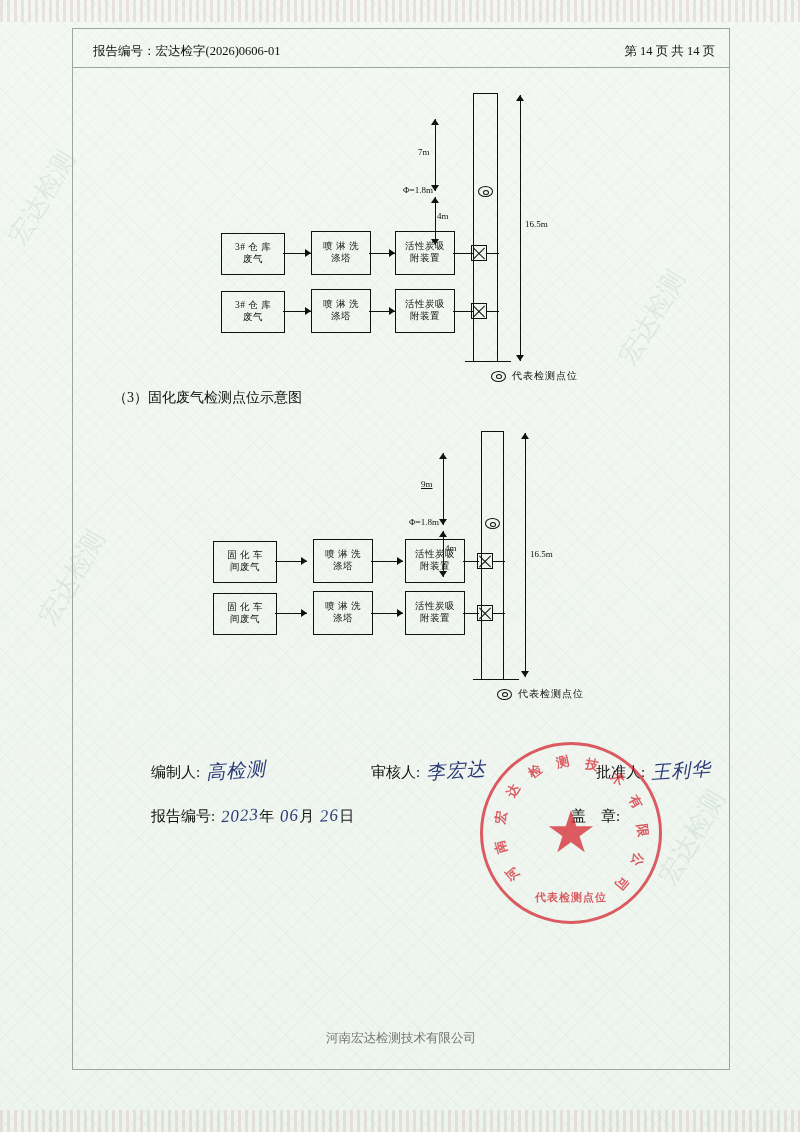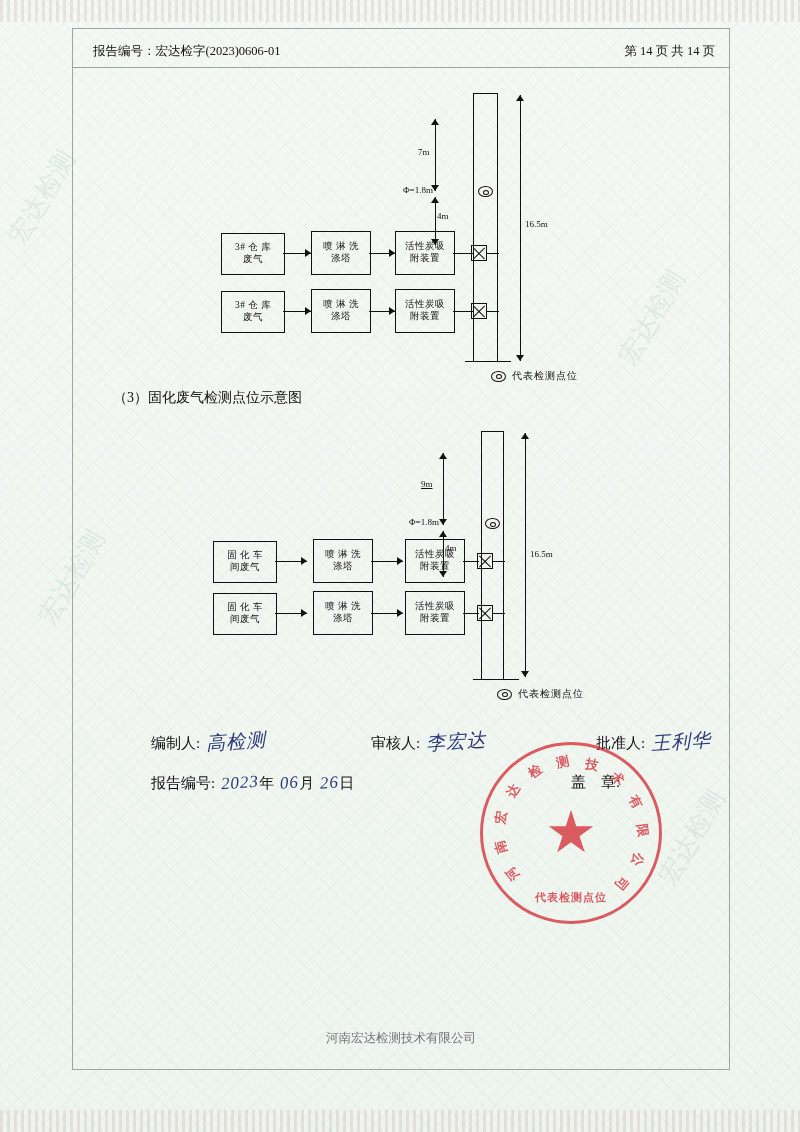"宏达检字(2023)0606-01" span { text: 2023 -> 2026 }
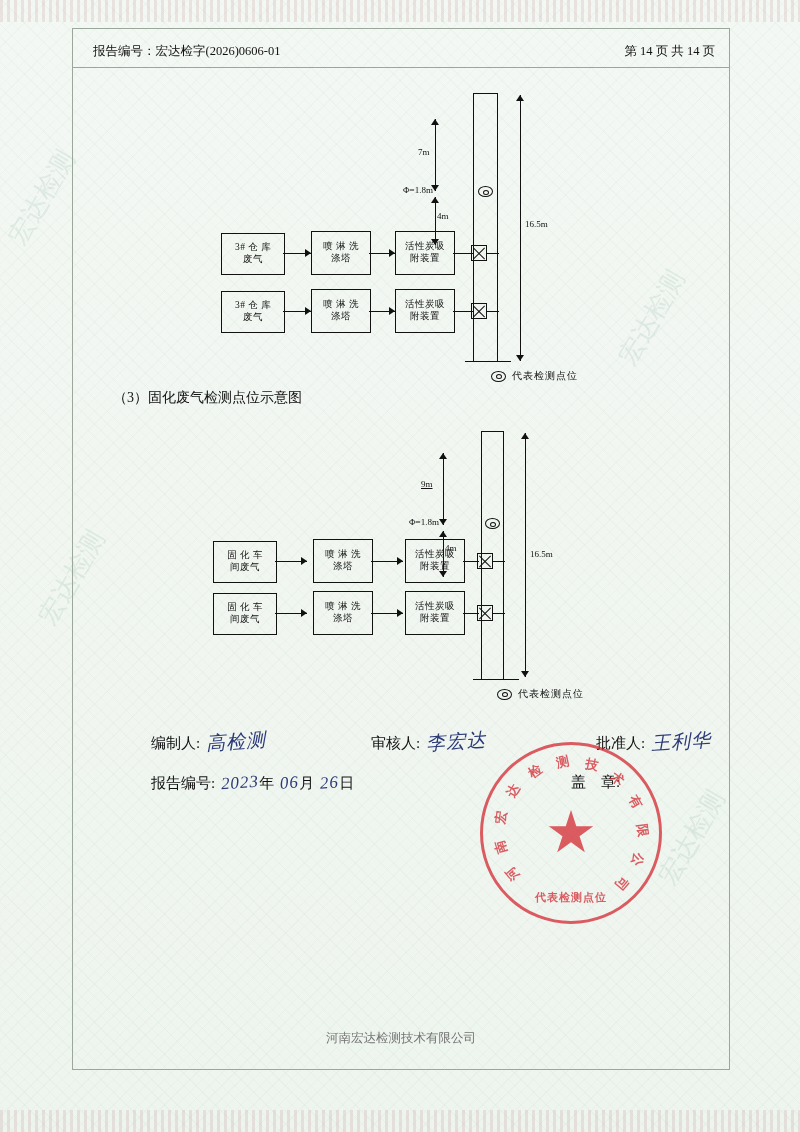"编制人:" .sign-label { margin-top: none -> 34px }
